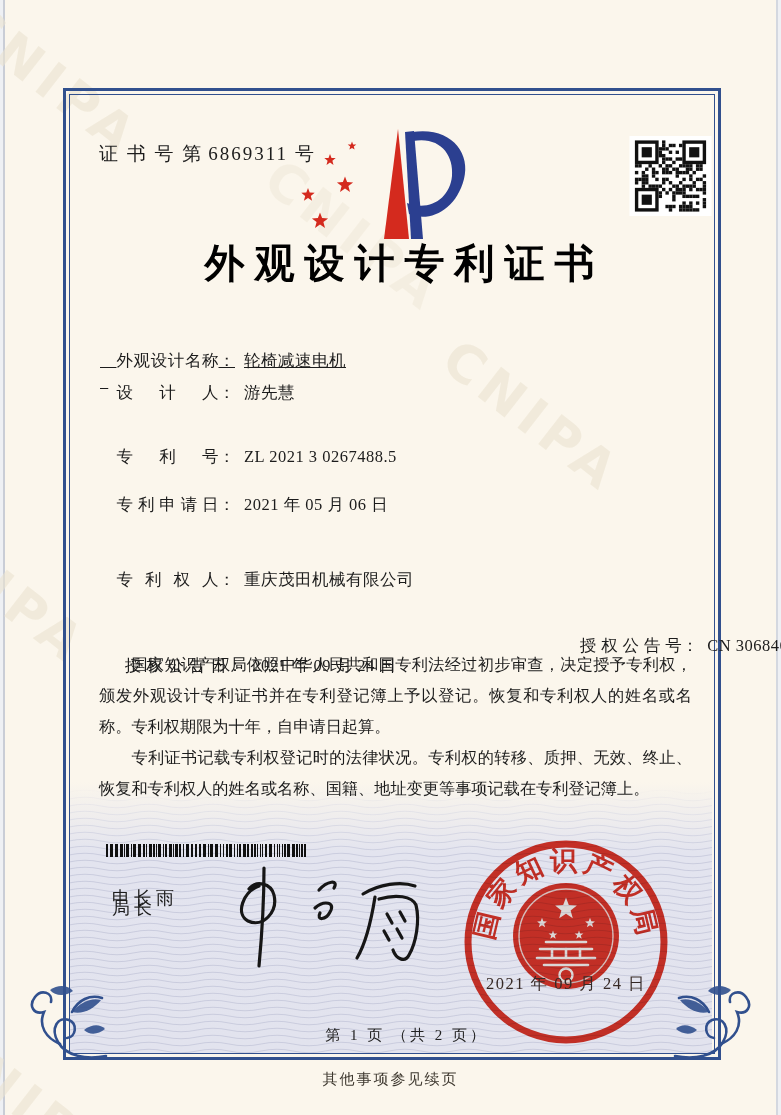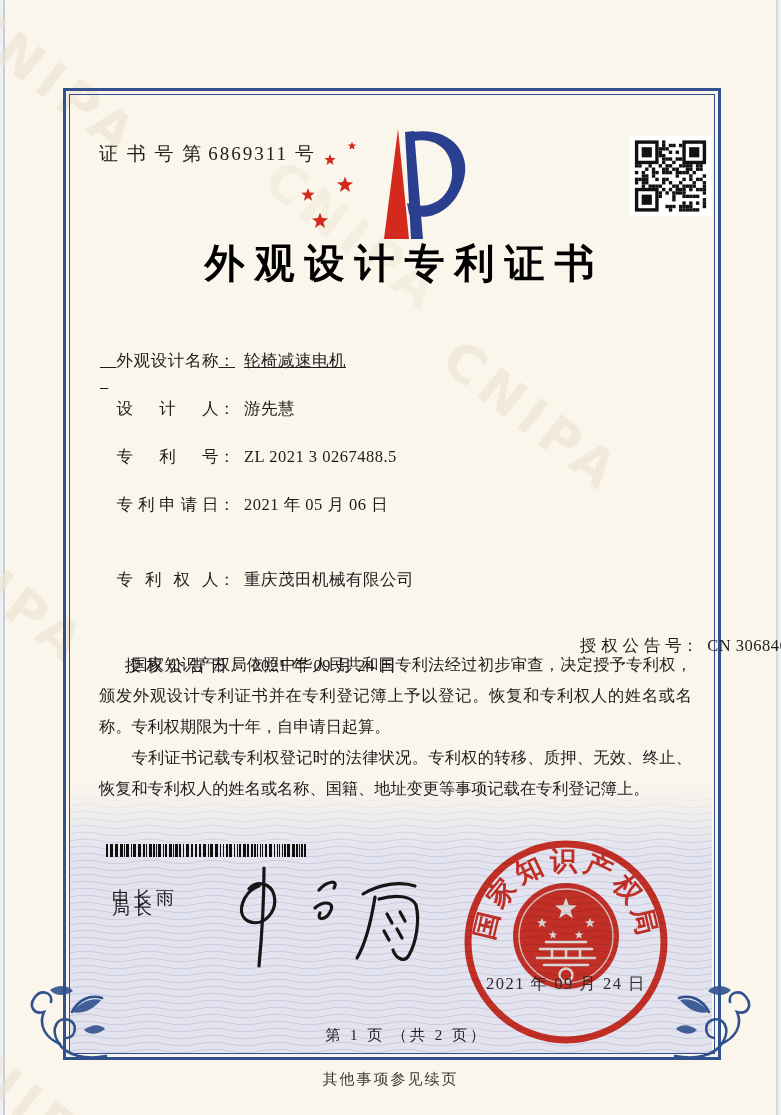"设计人： 游先慧" div.field { top: 378px -> 362px }
